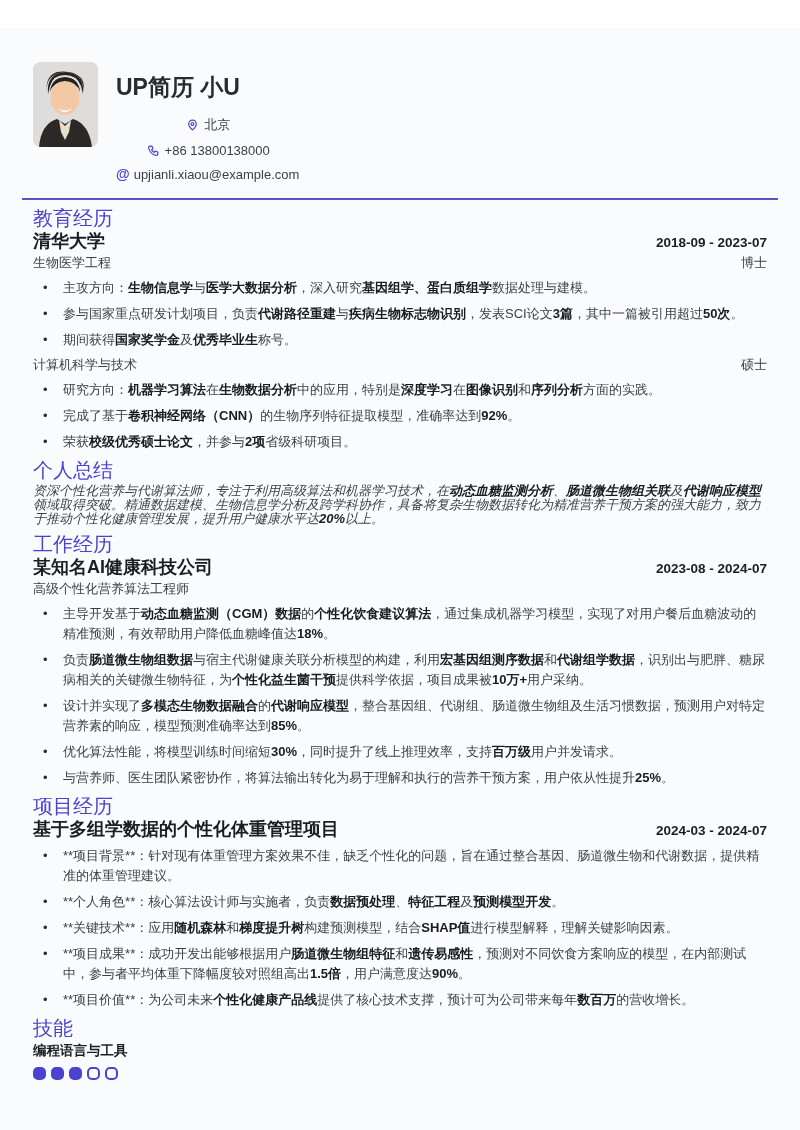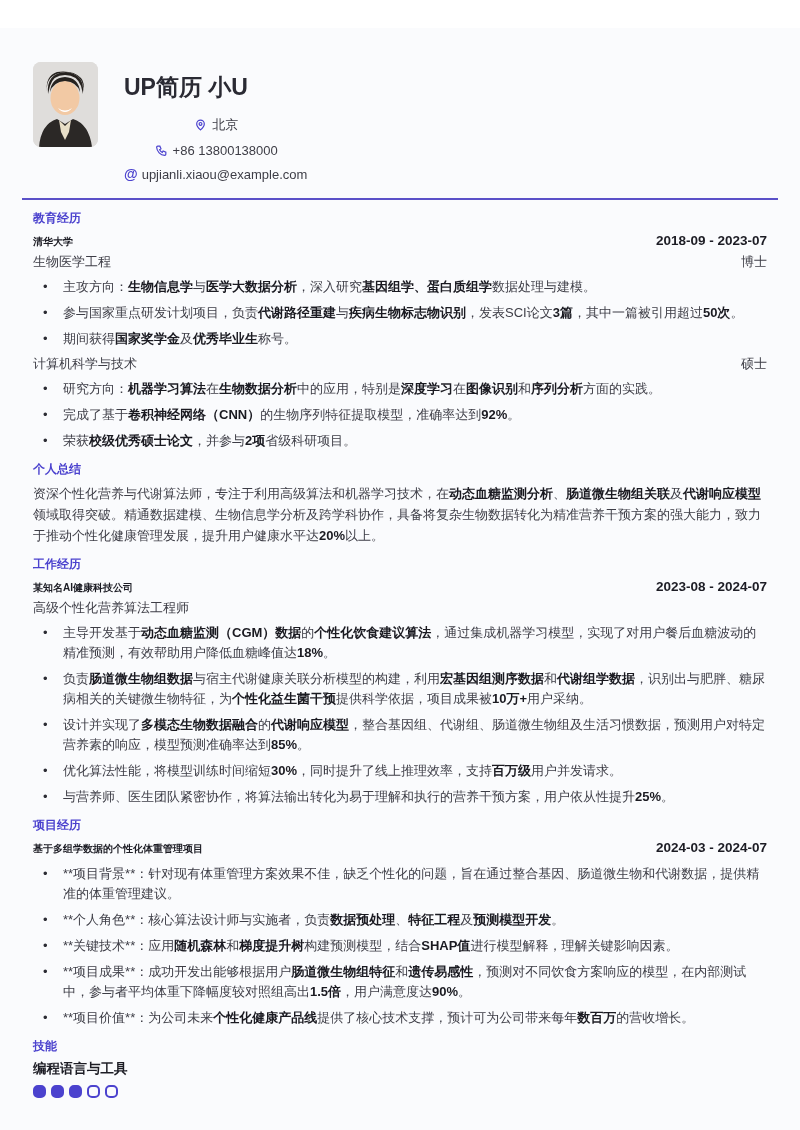"UP简历 小U" .header-info { margin-left: 26px -> 18px }
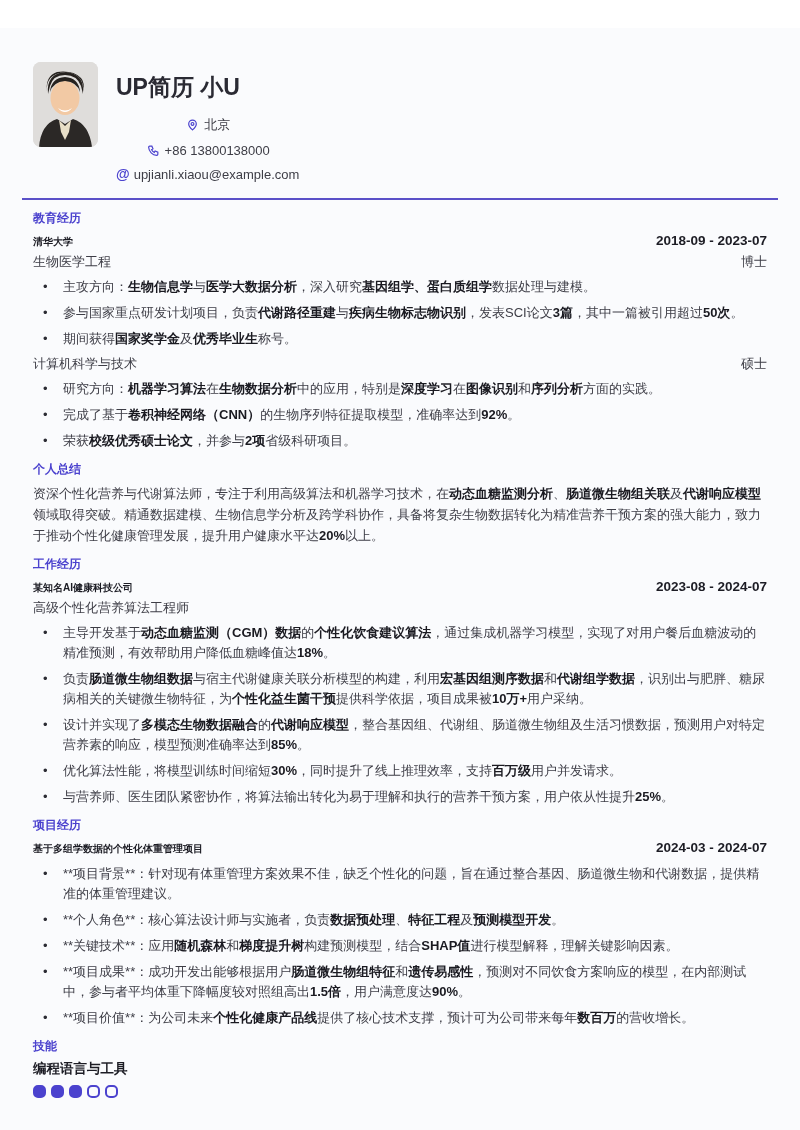"教育经历" .section-title { font-size: 12px -> 20px; font-weight: 700 -> 400 }
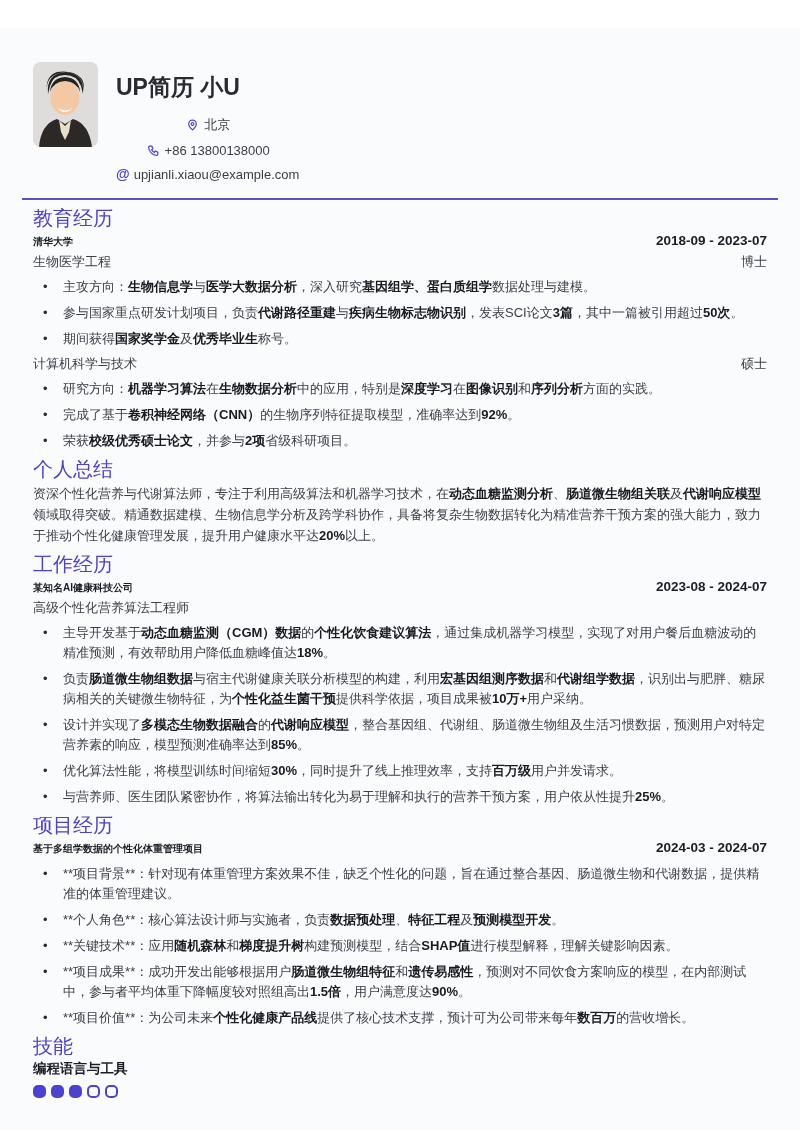"清华大学" .entry-name { font-size: 10px -> 18px }
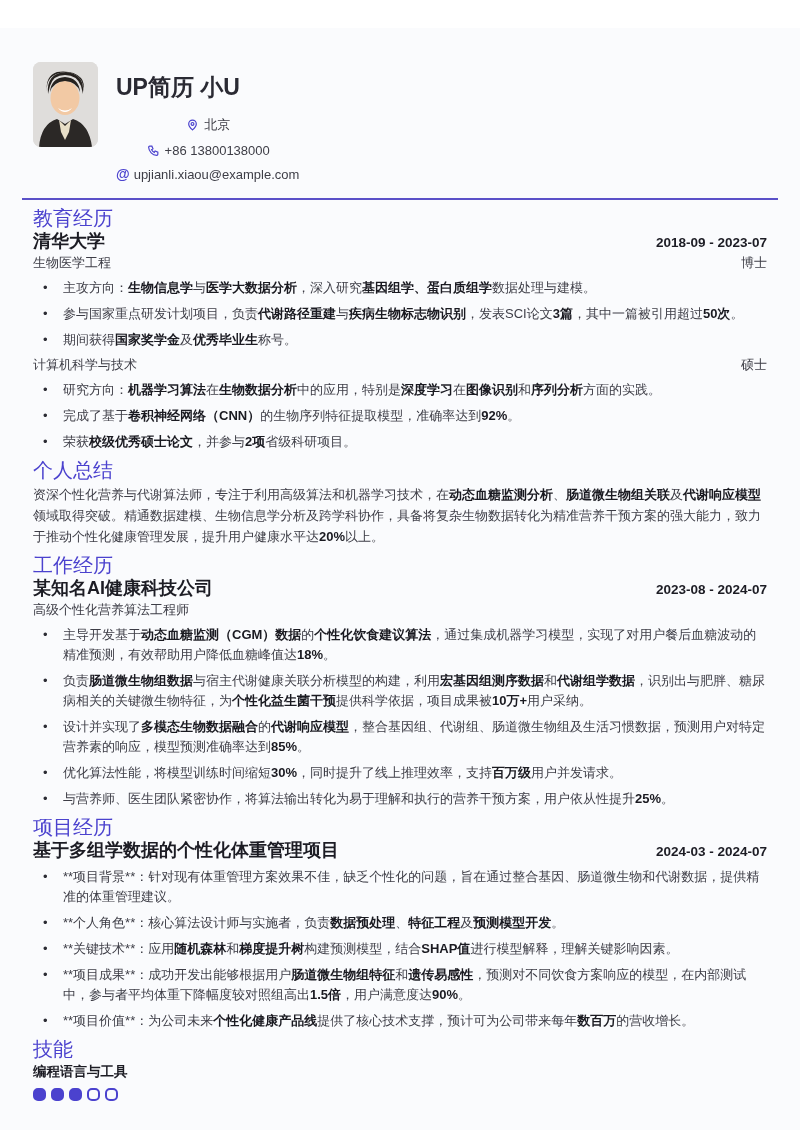"资深个性化营养与代谢算法师，专注于利用高级算法和机器学习技术，在动态血糖监测分析" .summary { font-style: none -> italic; line-height: 21px -> 14px }
